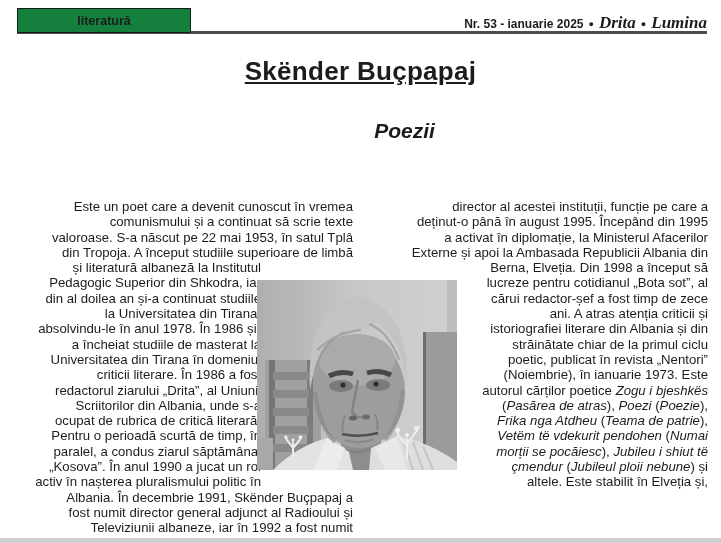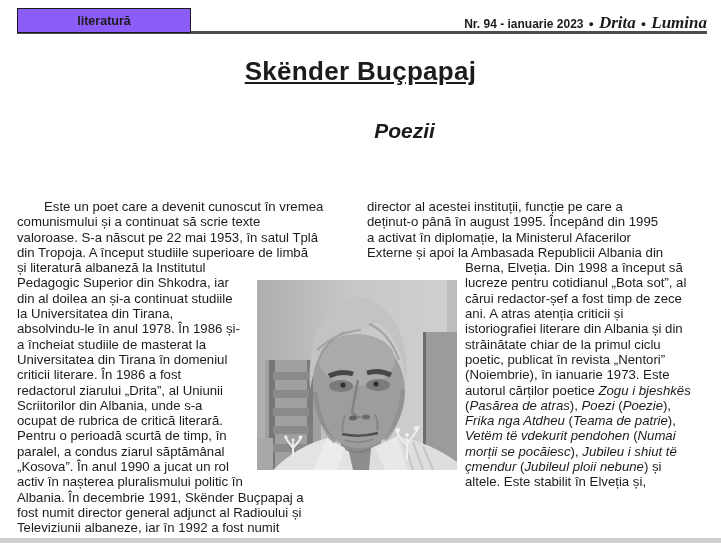"literatură" .tab { background: #8b5cf6 -> #15803d }
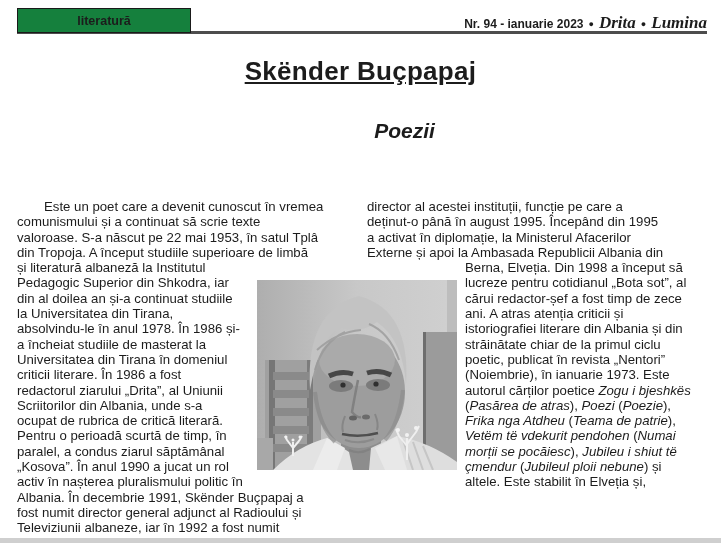"Nr. 94 - ianuarie 2023" span { text: 94 - ianuarie 2023 -> 53 - ianuarie 2025 }
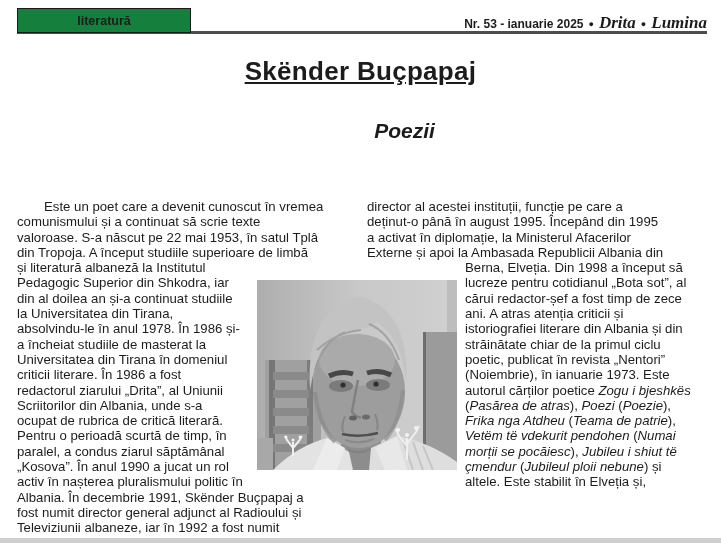"Este un poet care a" .col { text-align: left -> right }
